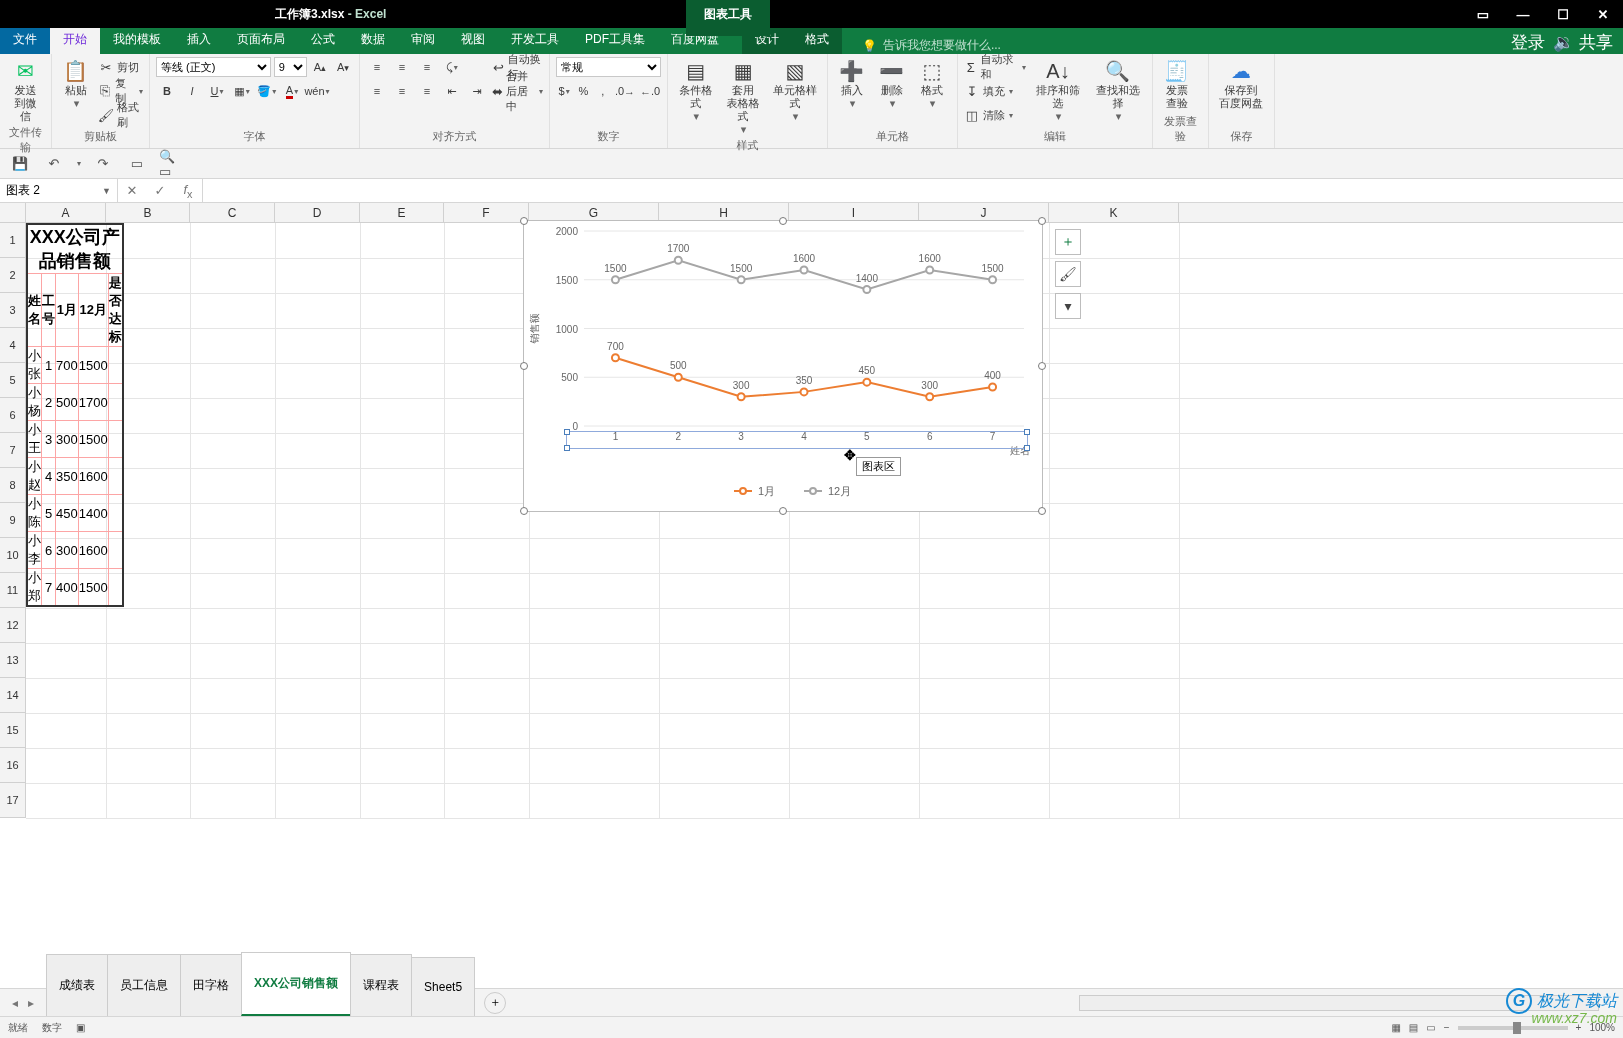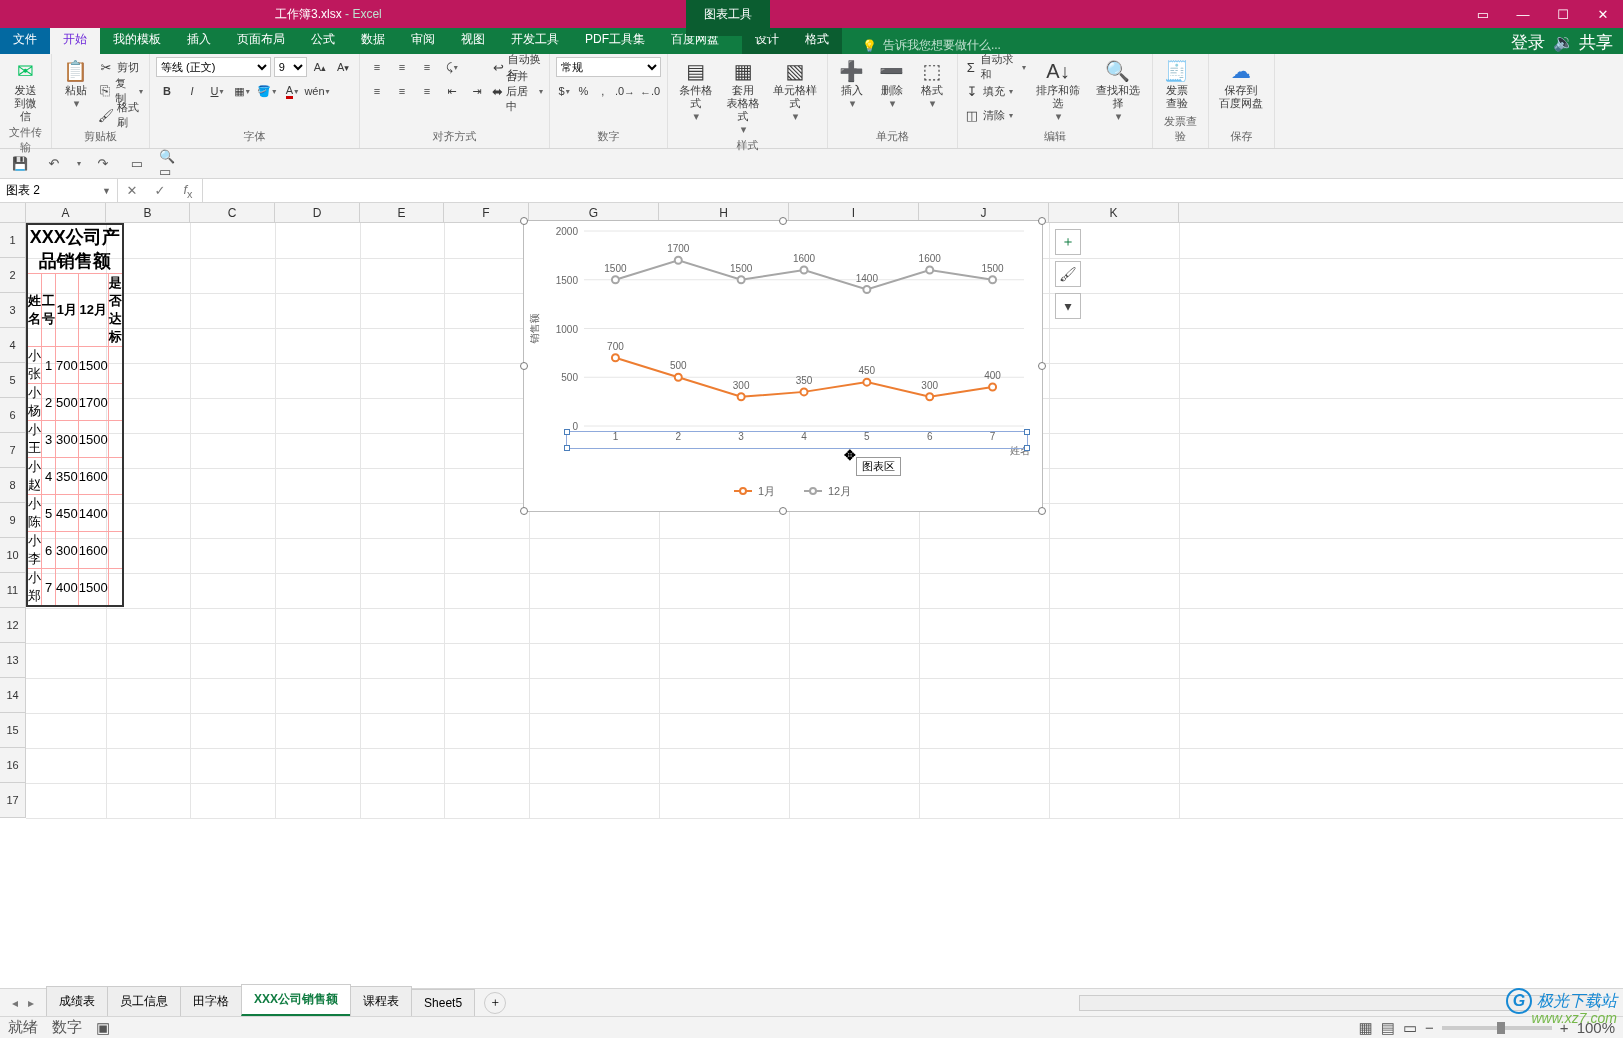"工作簿3.xlsx - Excel" .titlebar { background: #be185d -> #000000; font-weight: none -> bold }
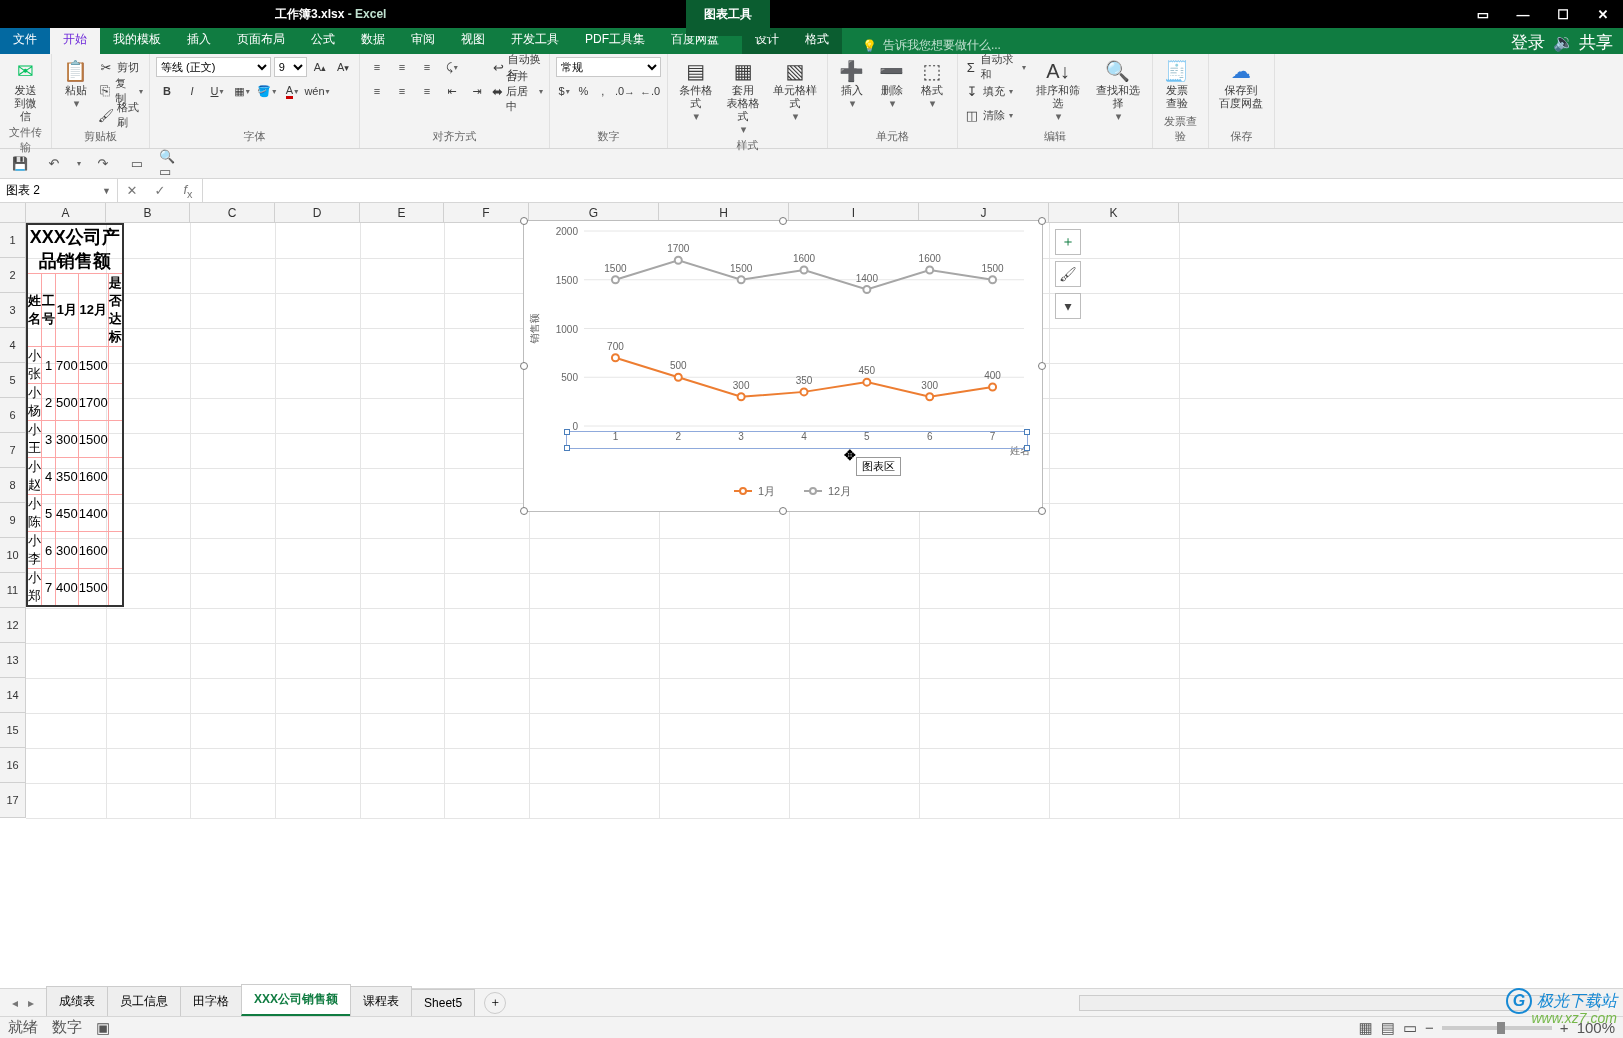"成绩表" .sheetbar .tab { padding: 6px 12px -> 22px 12px }
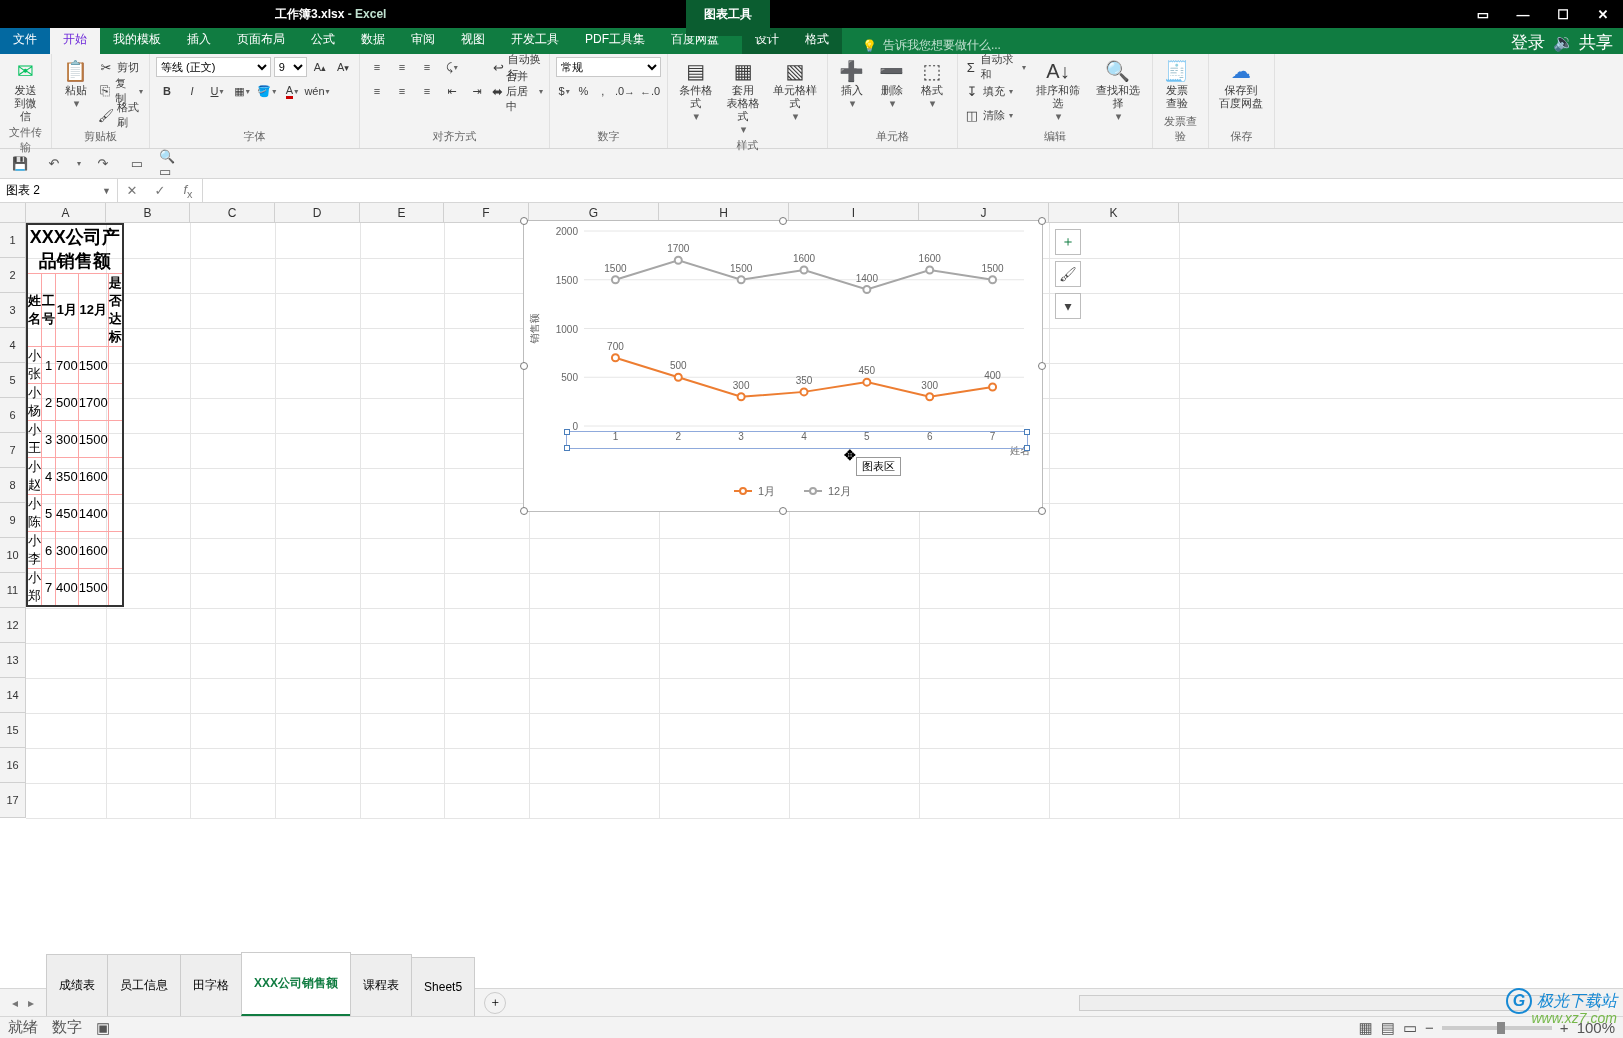"就绪" .statusbar { font-size: 15px -> 10px }
